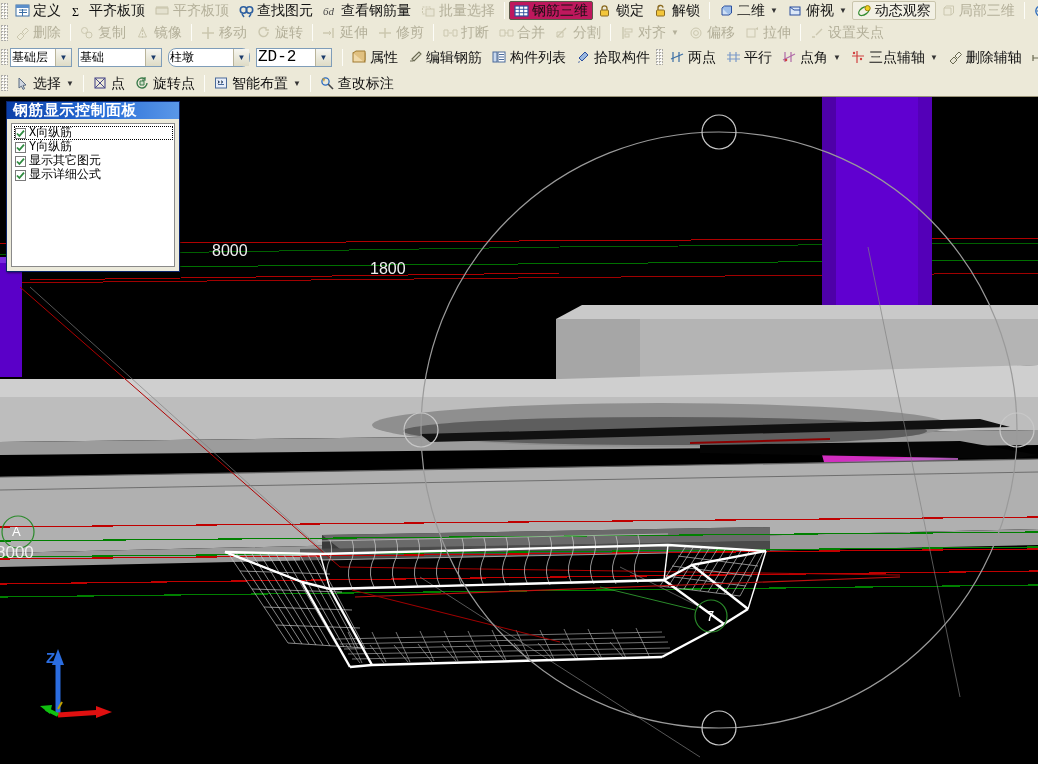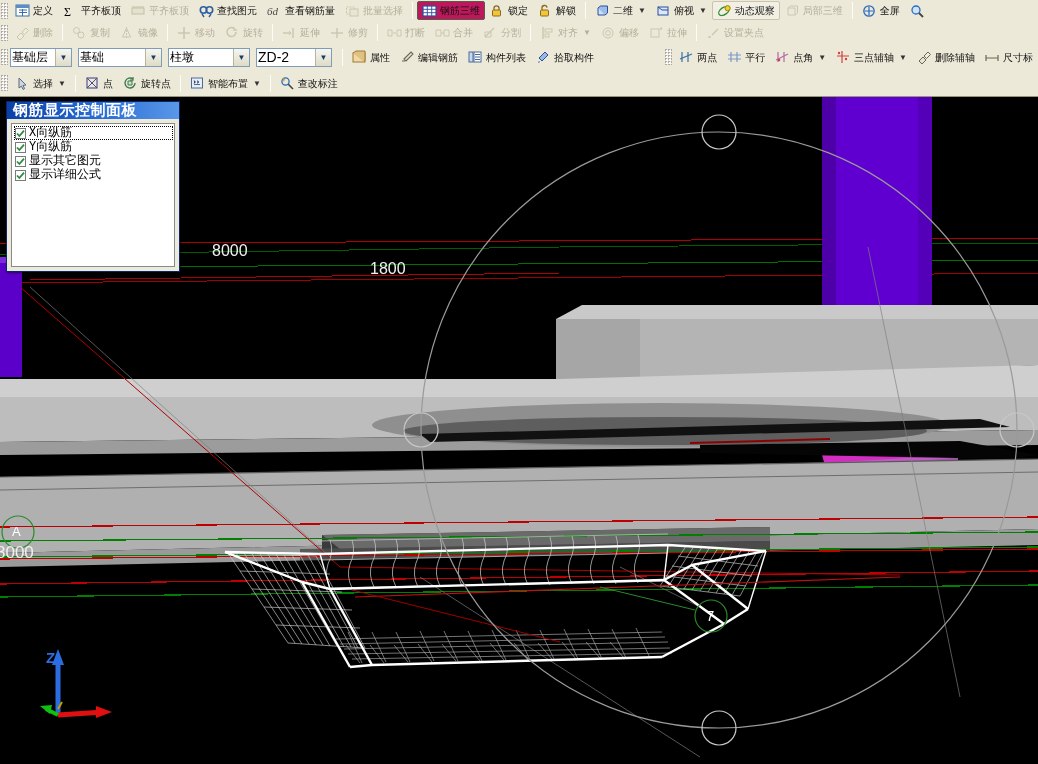"定义" .tlabel { font-size: 10px -> 14px }
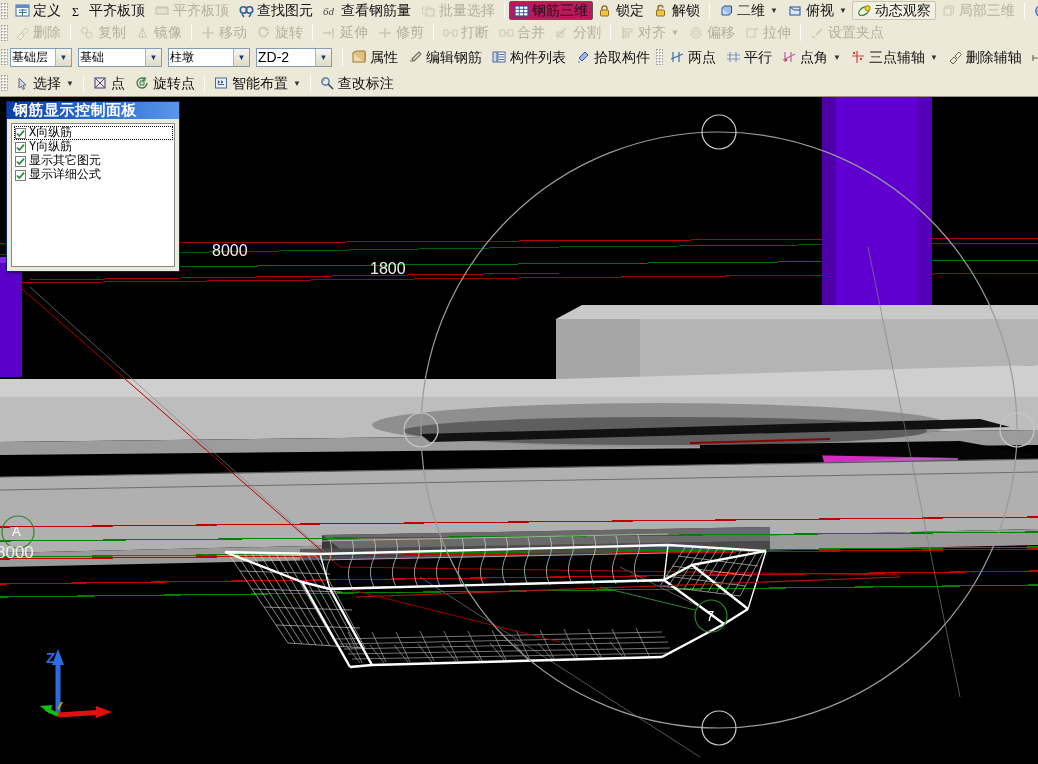"柱墩" .combo.w3 { border-radius: none -> 8px }
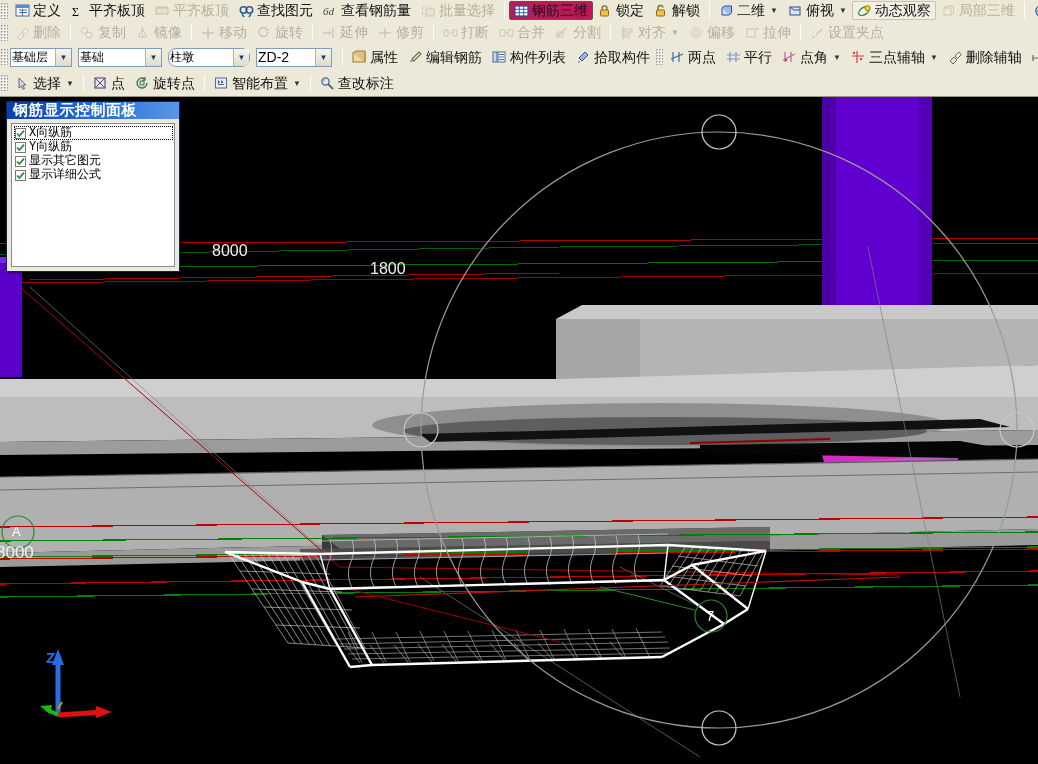"ZD-2" span.ctext { font-family: Liberation Sans, sans-serif -> Liberation Mono, monospace; font-size: 14px -> 16px }
